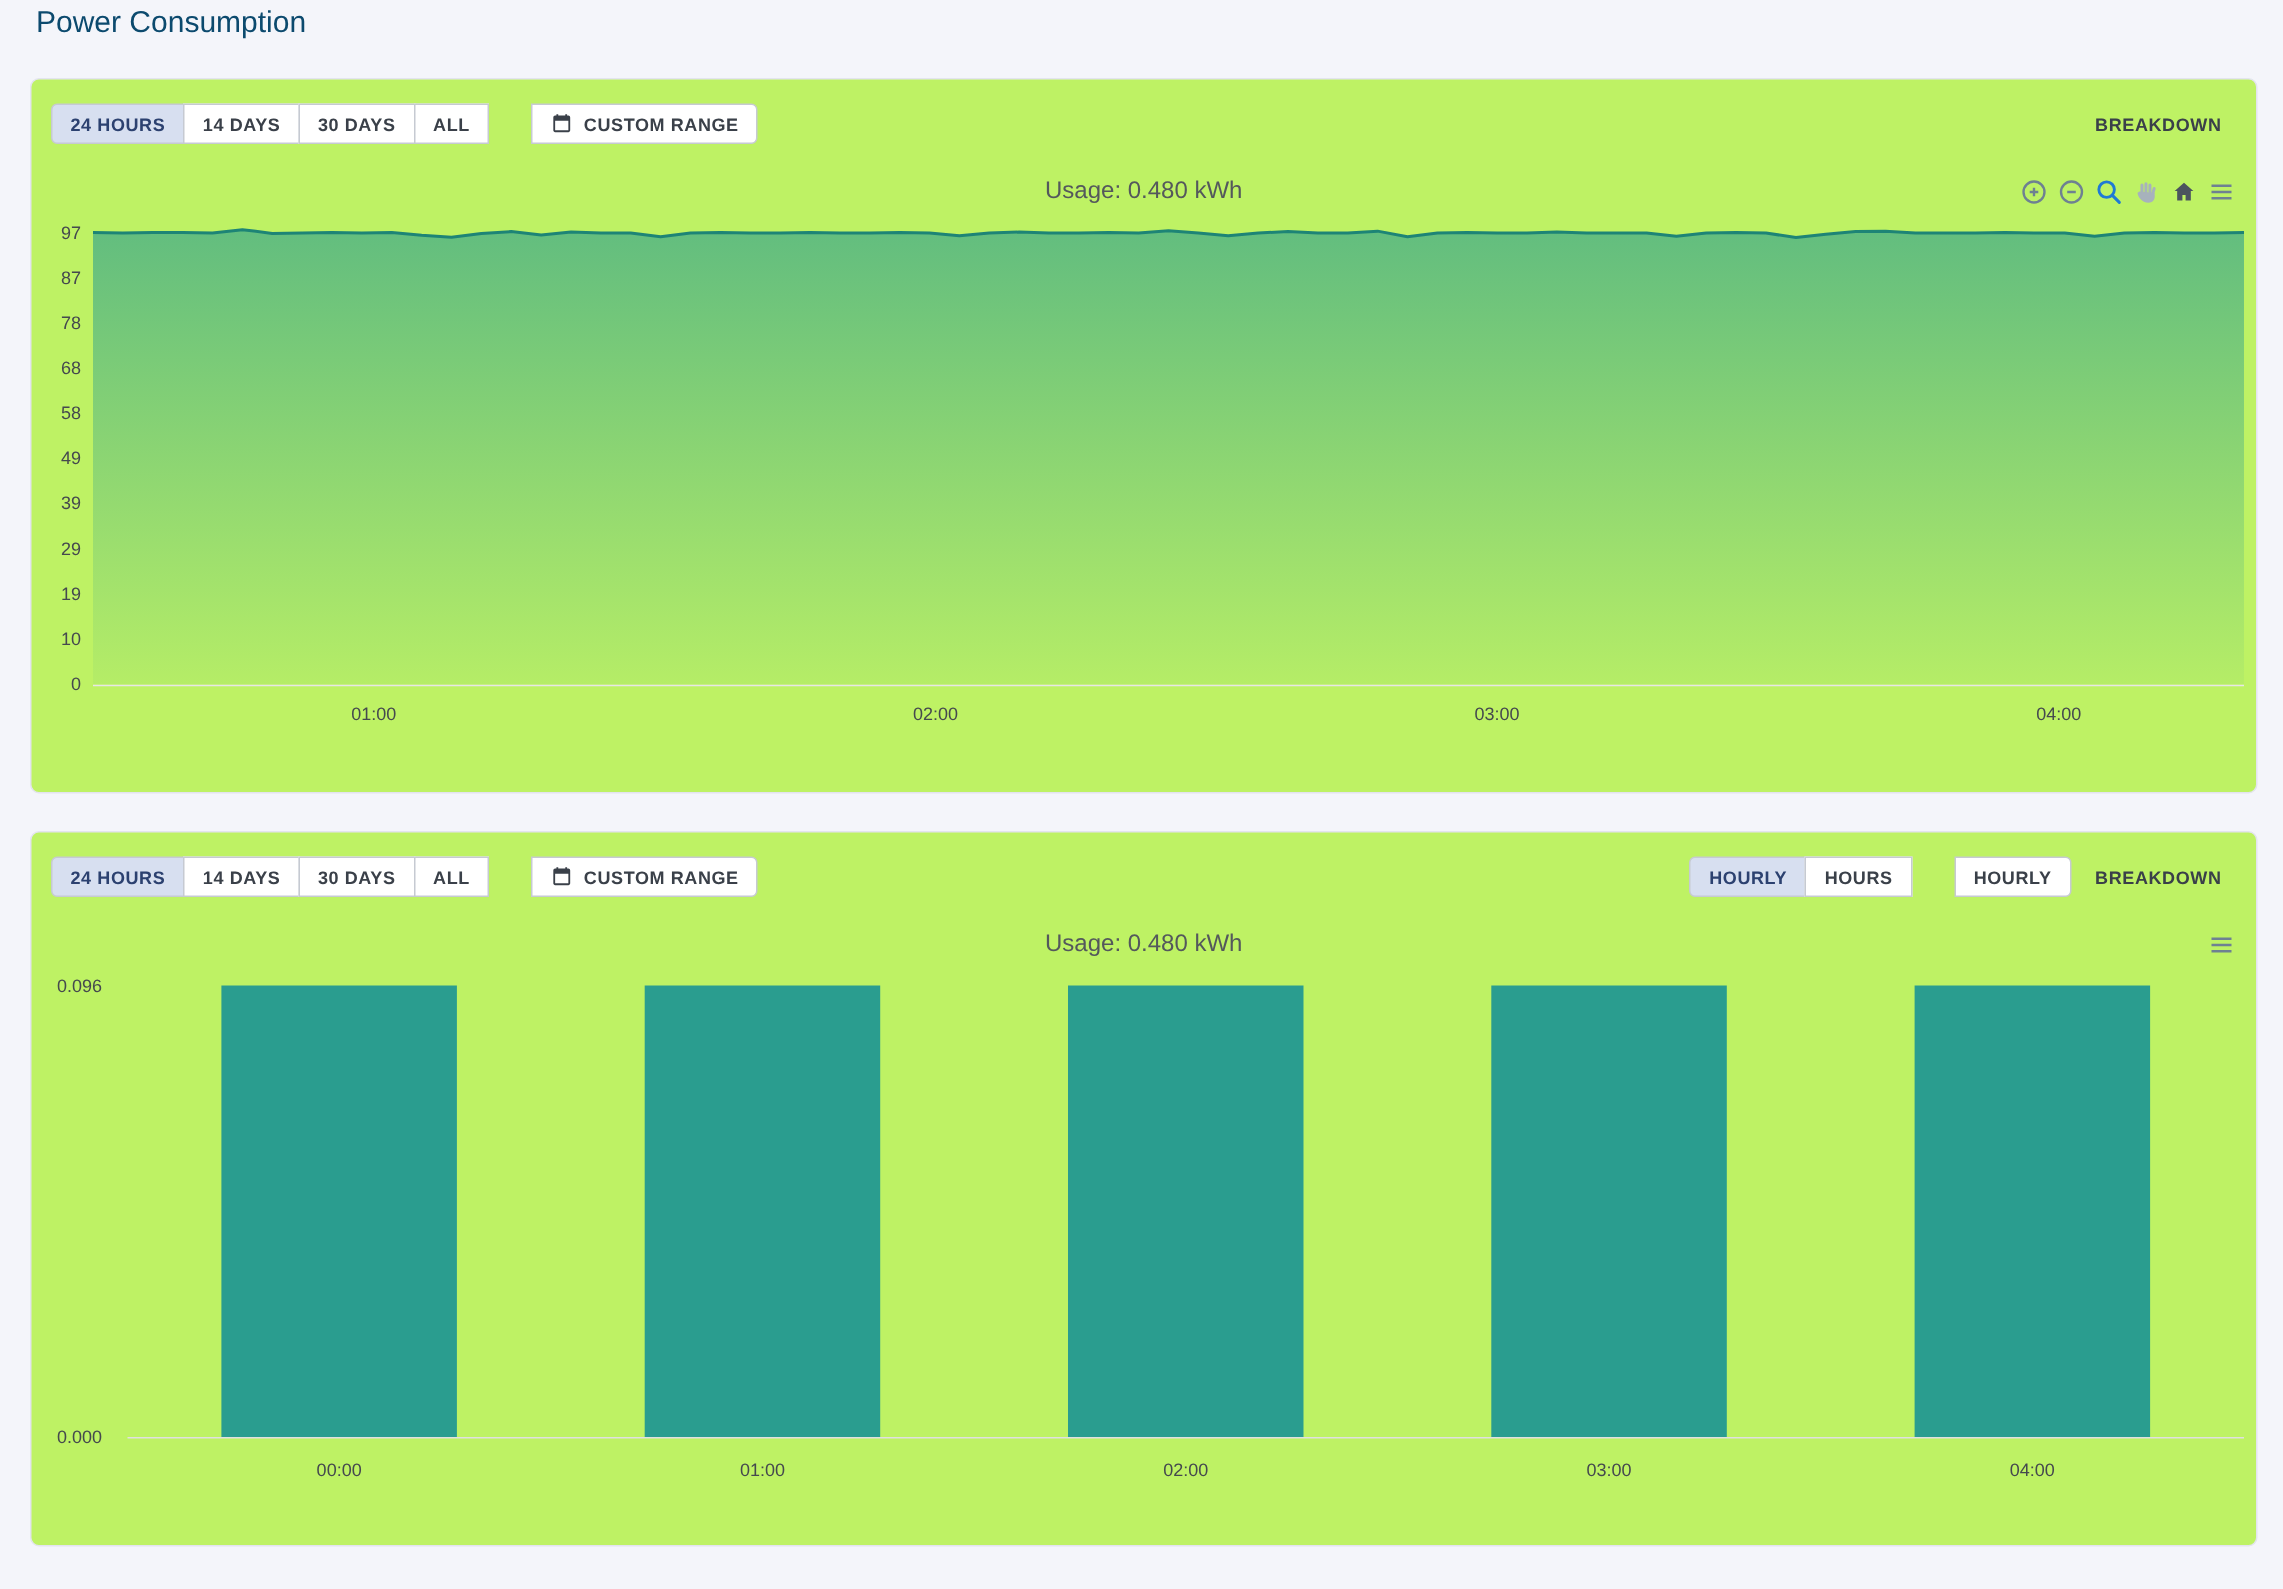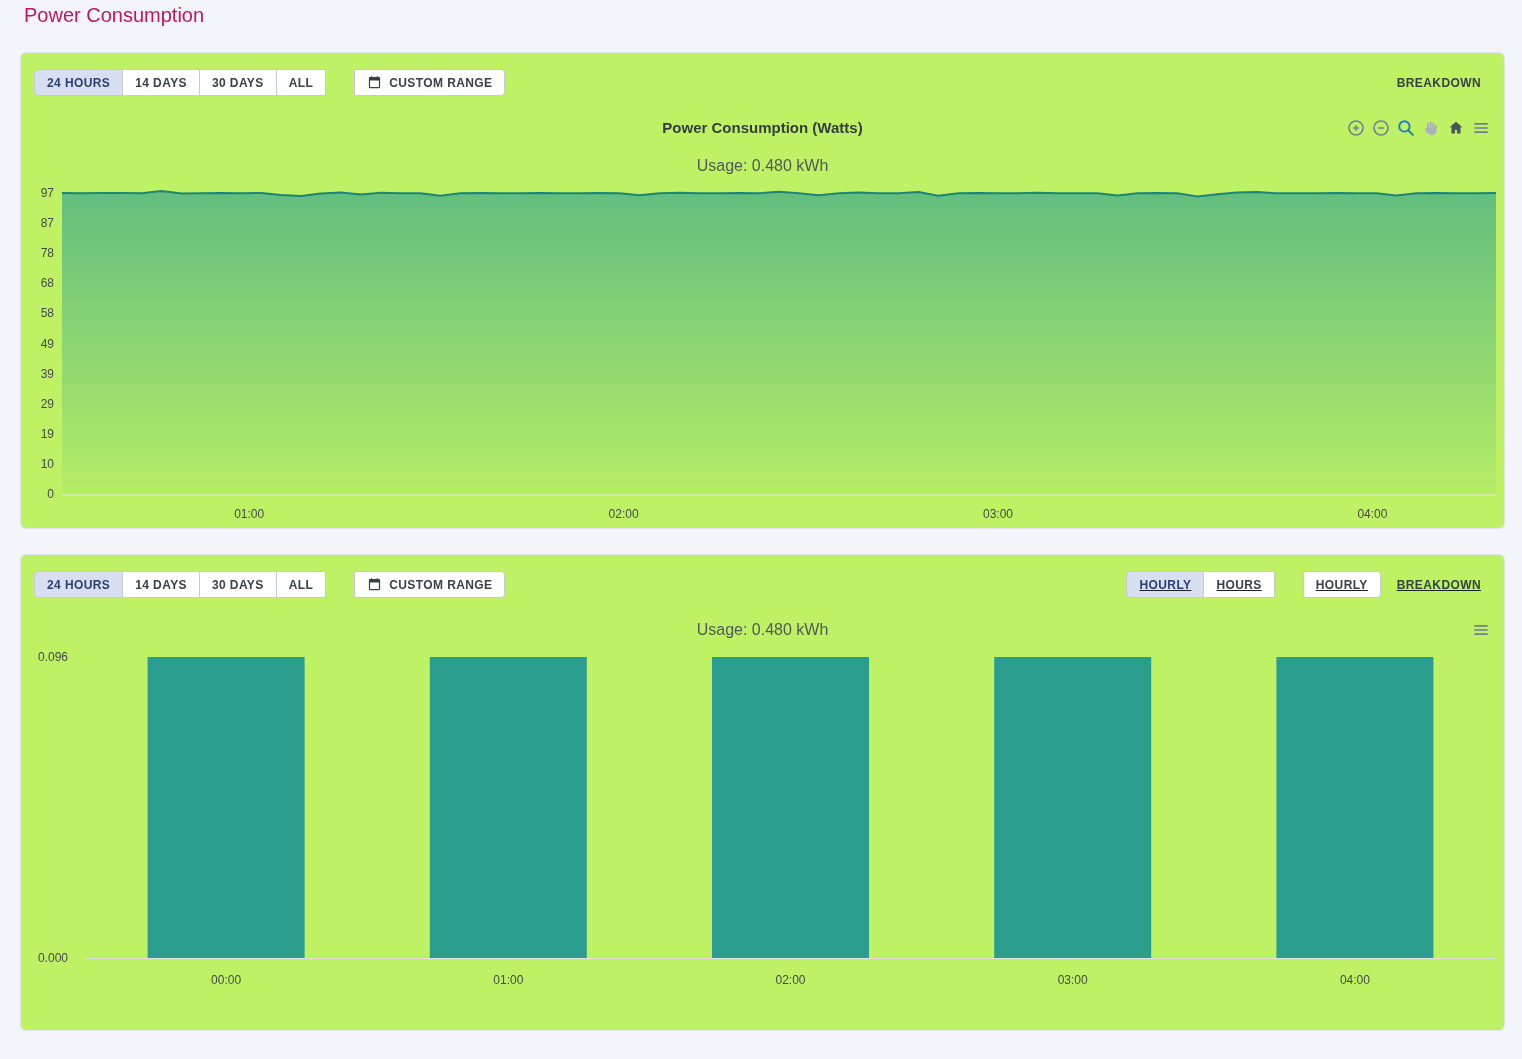"Power Consumption" .page-title { color: #be185d -> #0c4a6e }
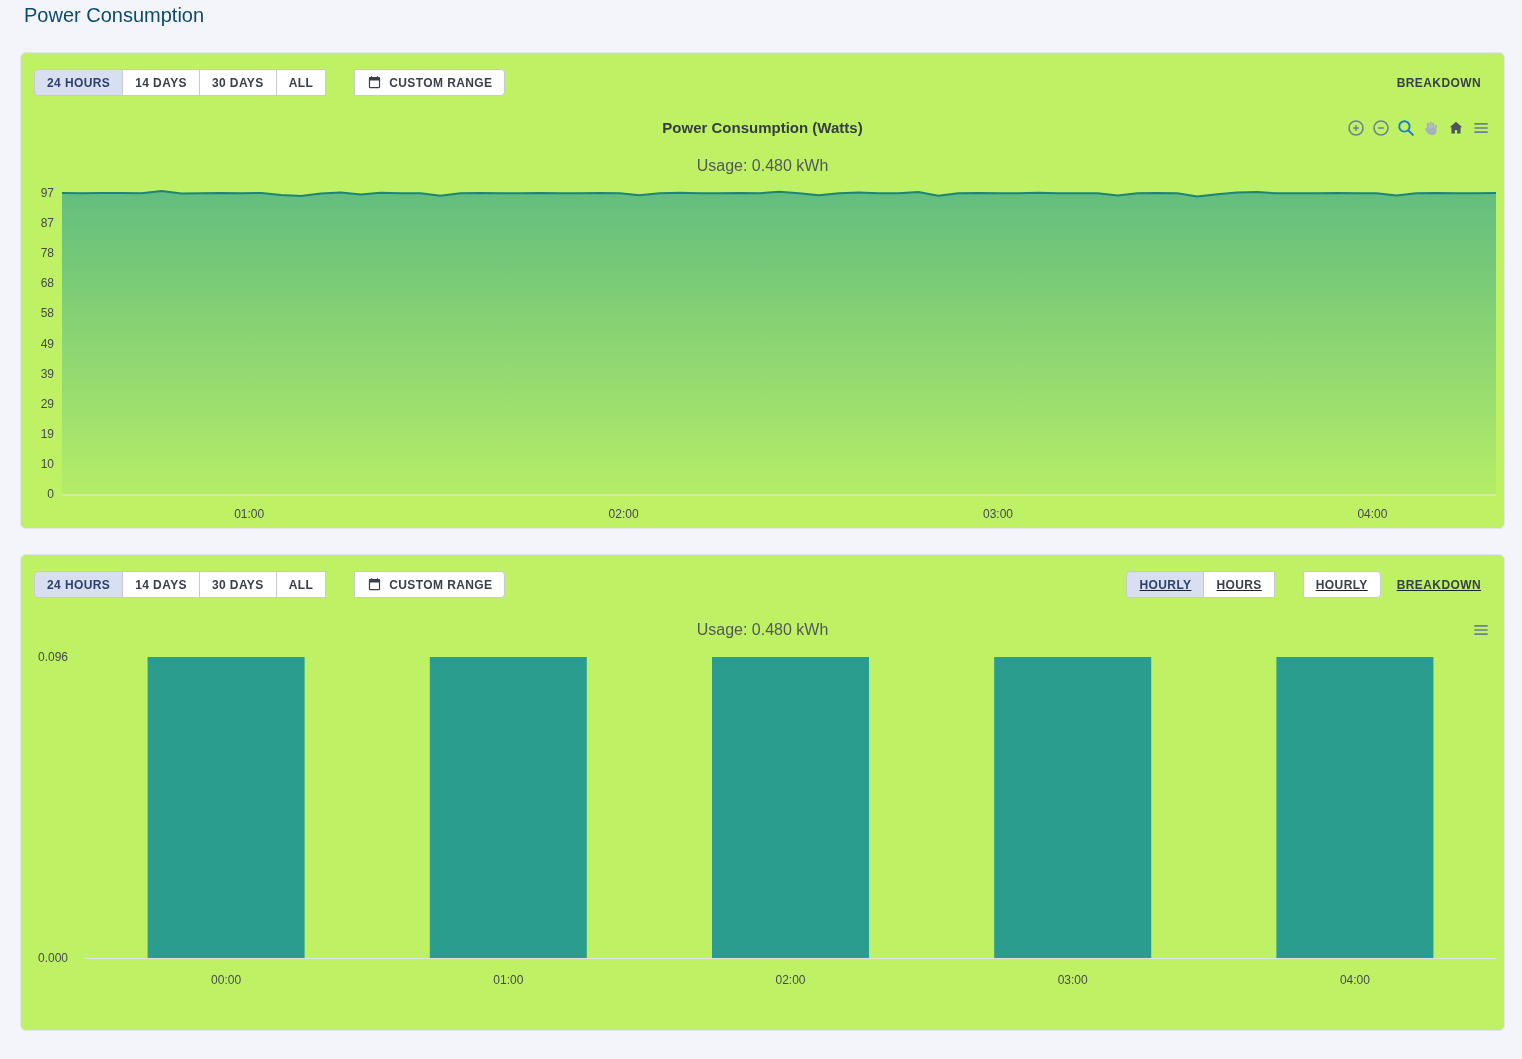"Power Consumption (Watts)" div.chart-title { html: <div>Power Consumption (Watts)</div> -> none }
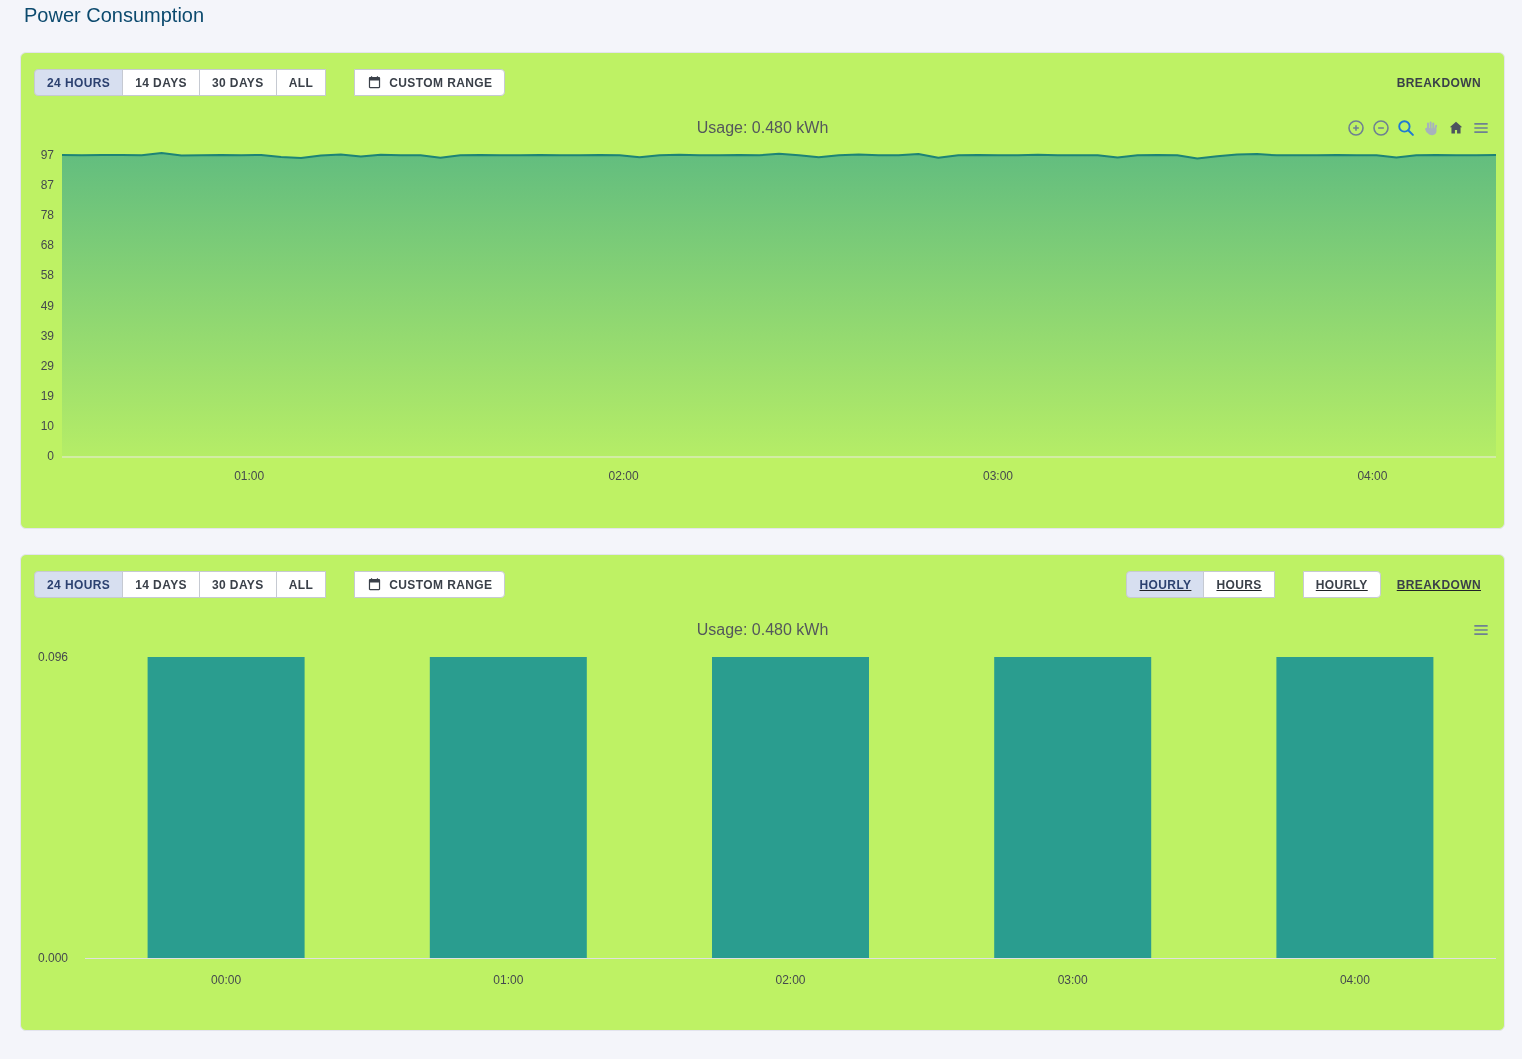"HOURLY" .right-cluster { text-decoration: underline -> none }
